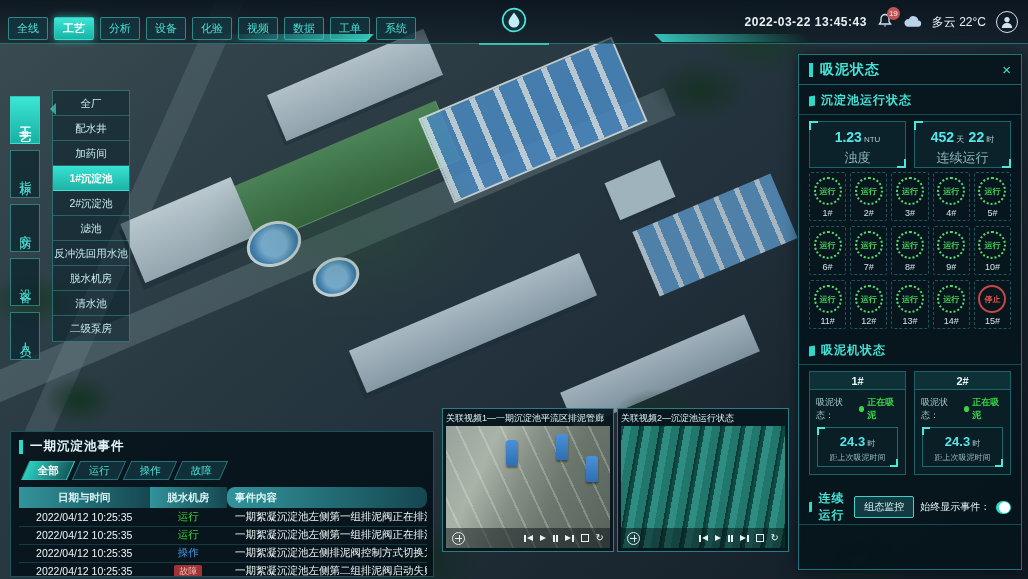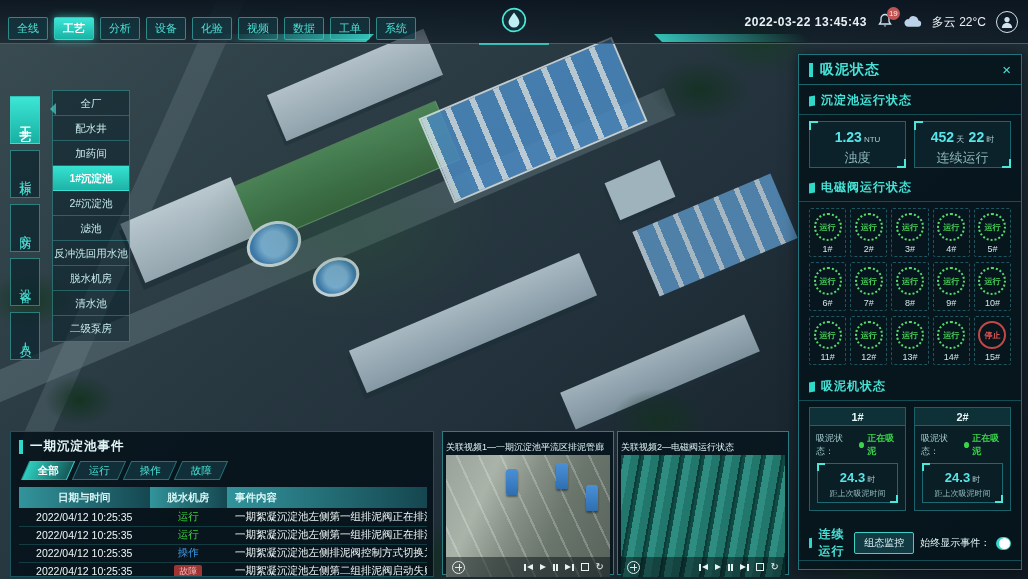"电磁阀运行状态" div.sec-head { html: <div> <span></span> <span>电磁阀运行状态</span> </div> -> none }
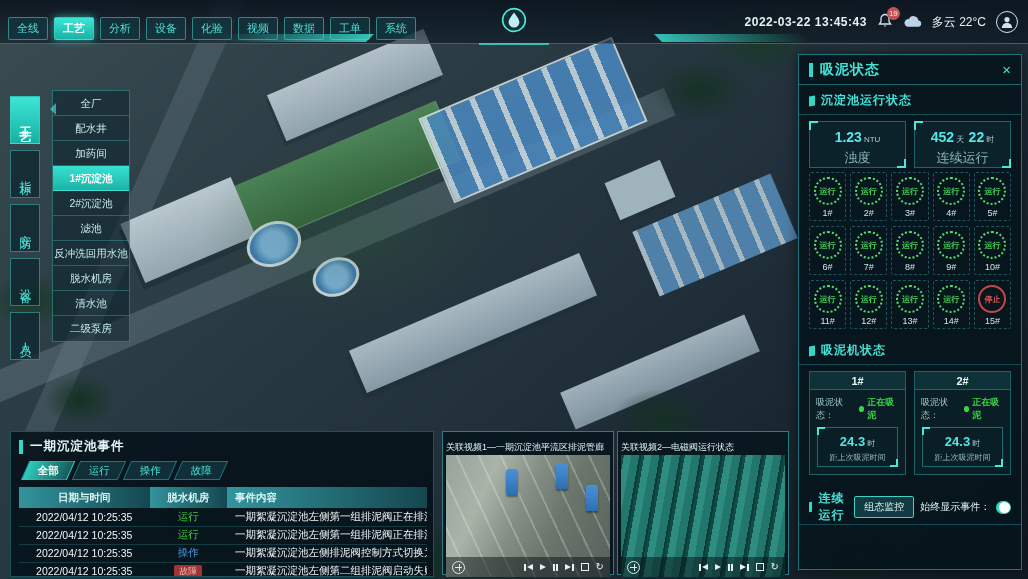"关联视频1—一期沉淀池平流区排泥管廊" .video-panel { padding: 8px 3px -> 2px 3px; top: 431px -> 408px }
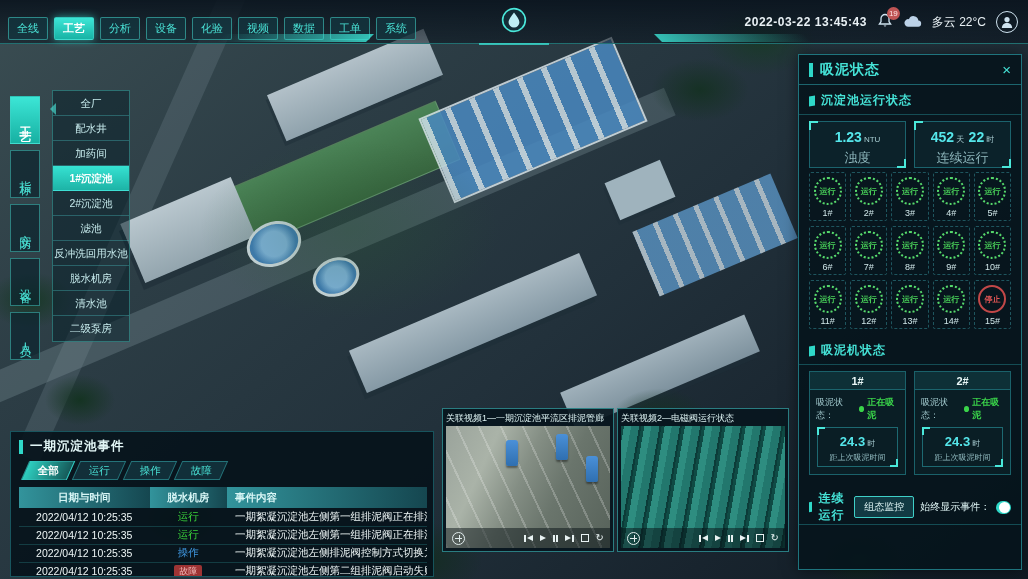"关联视频2—电磁阀运行状态" div.video-title { text: 电磁阀 -> 沉淀池 }
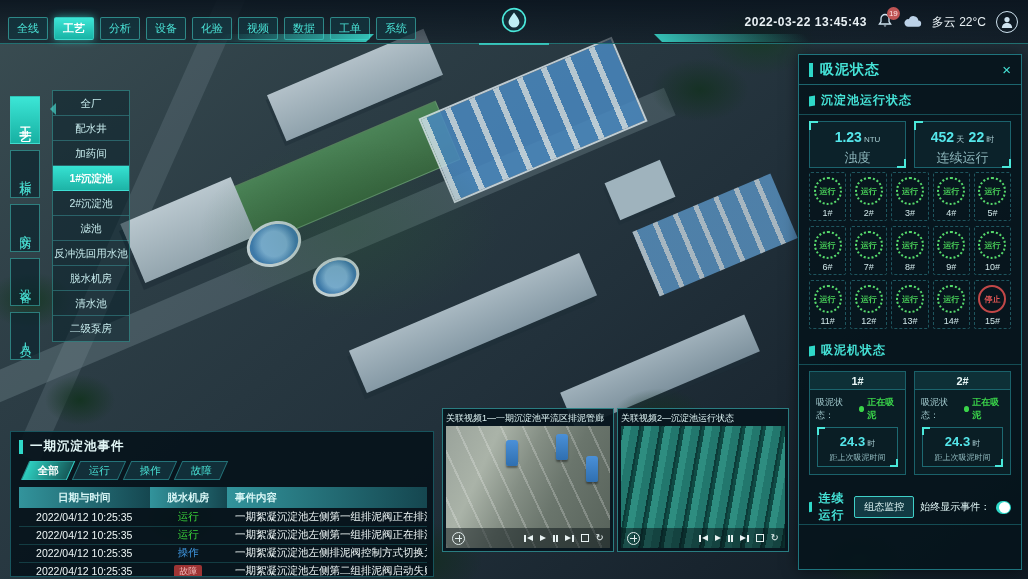"事件内容" th.c3 { border-radius: none -> 8px }
